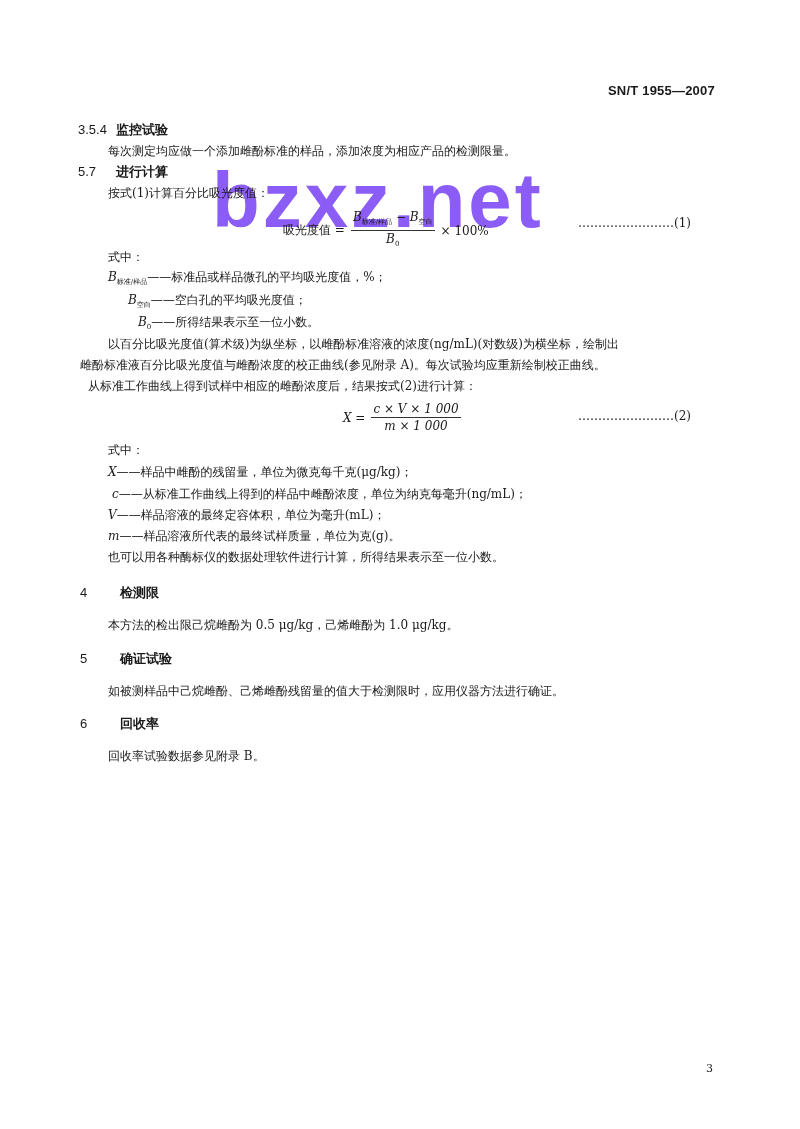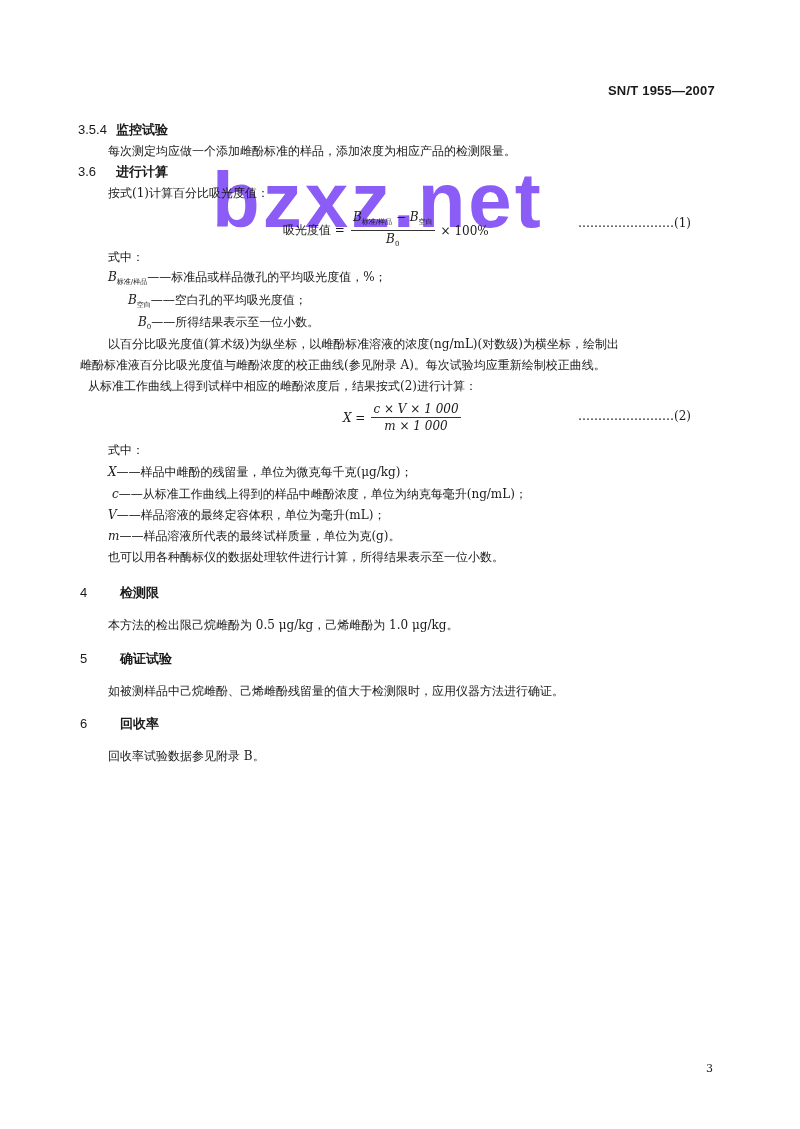"3.6" span.num { text: 3.6 -> 5.7 }
